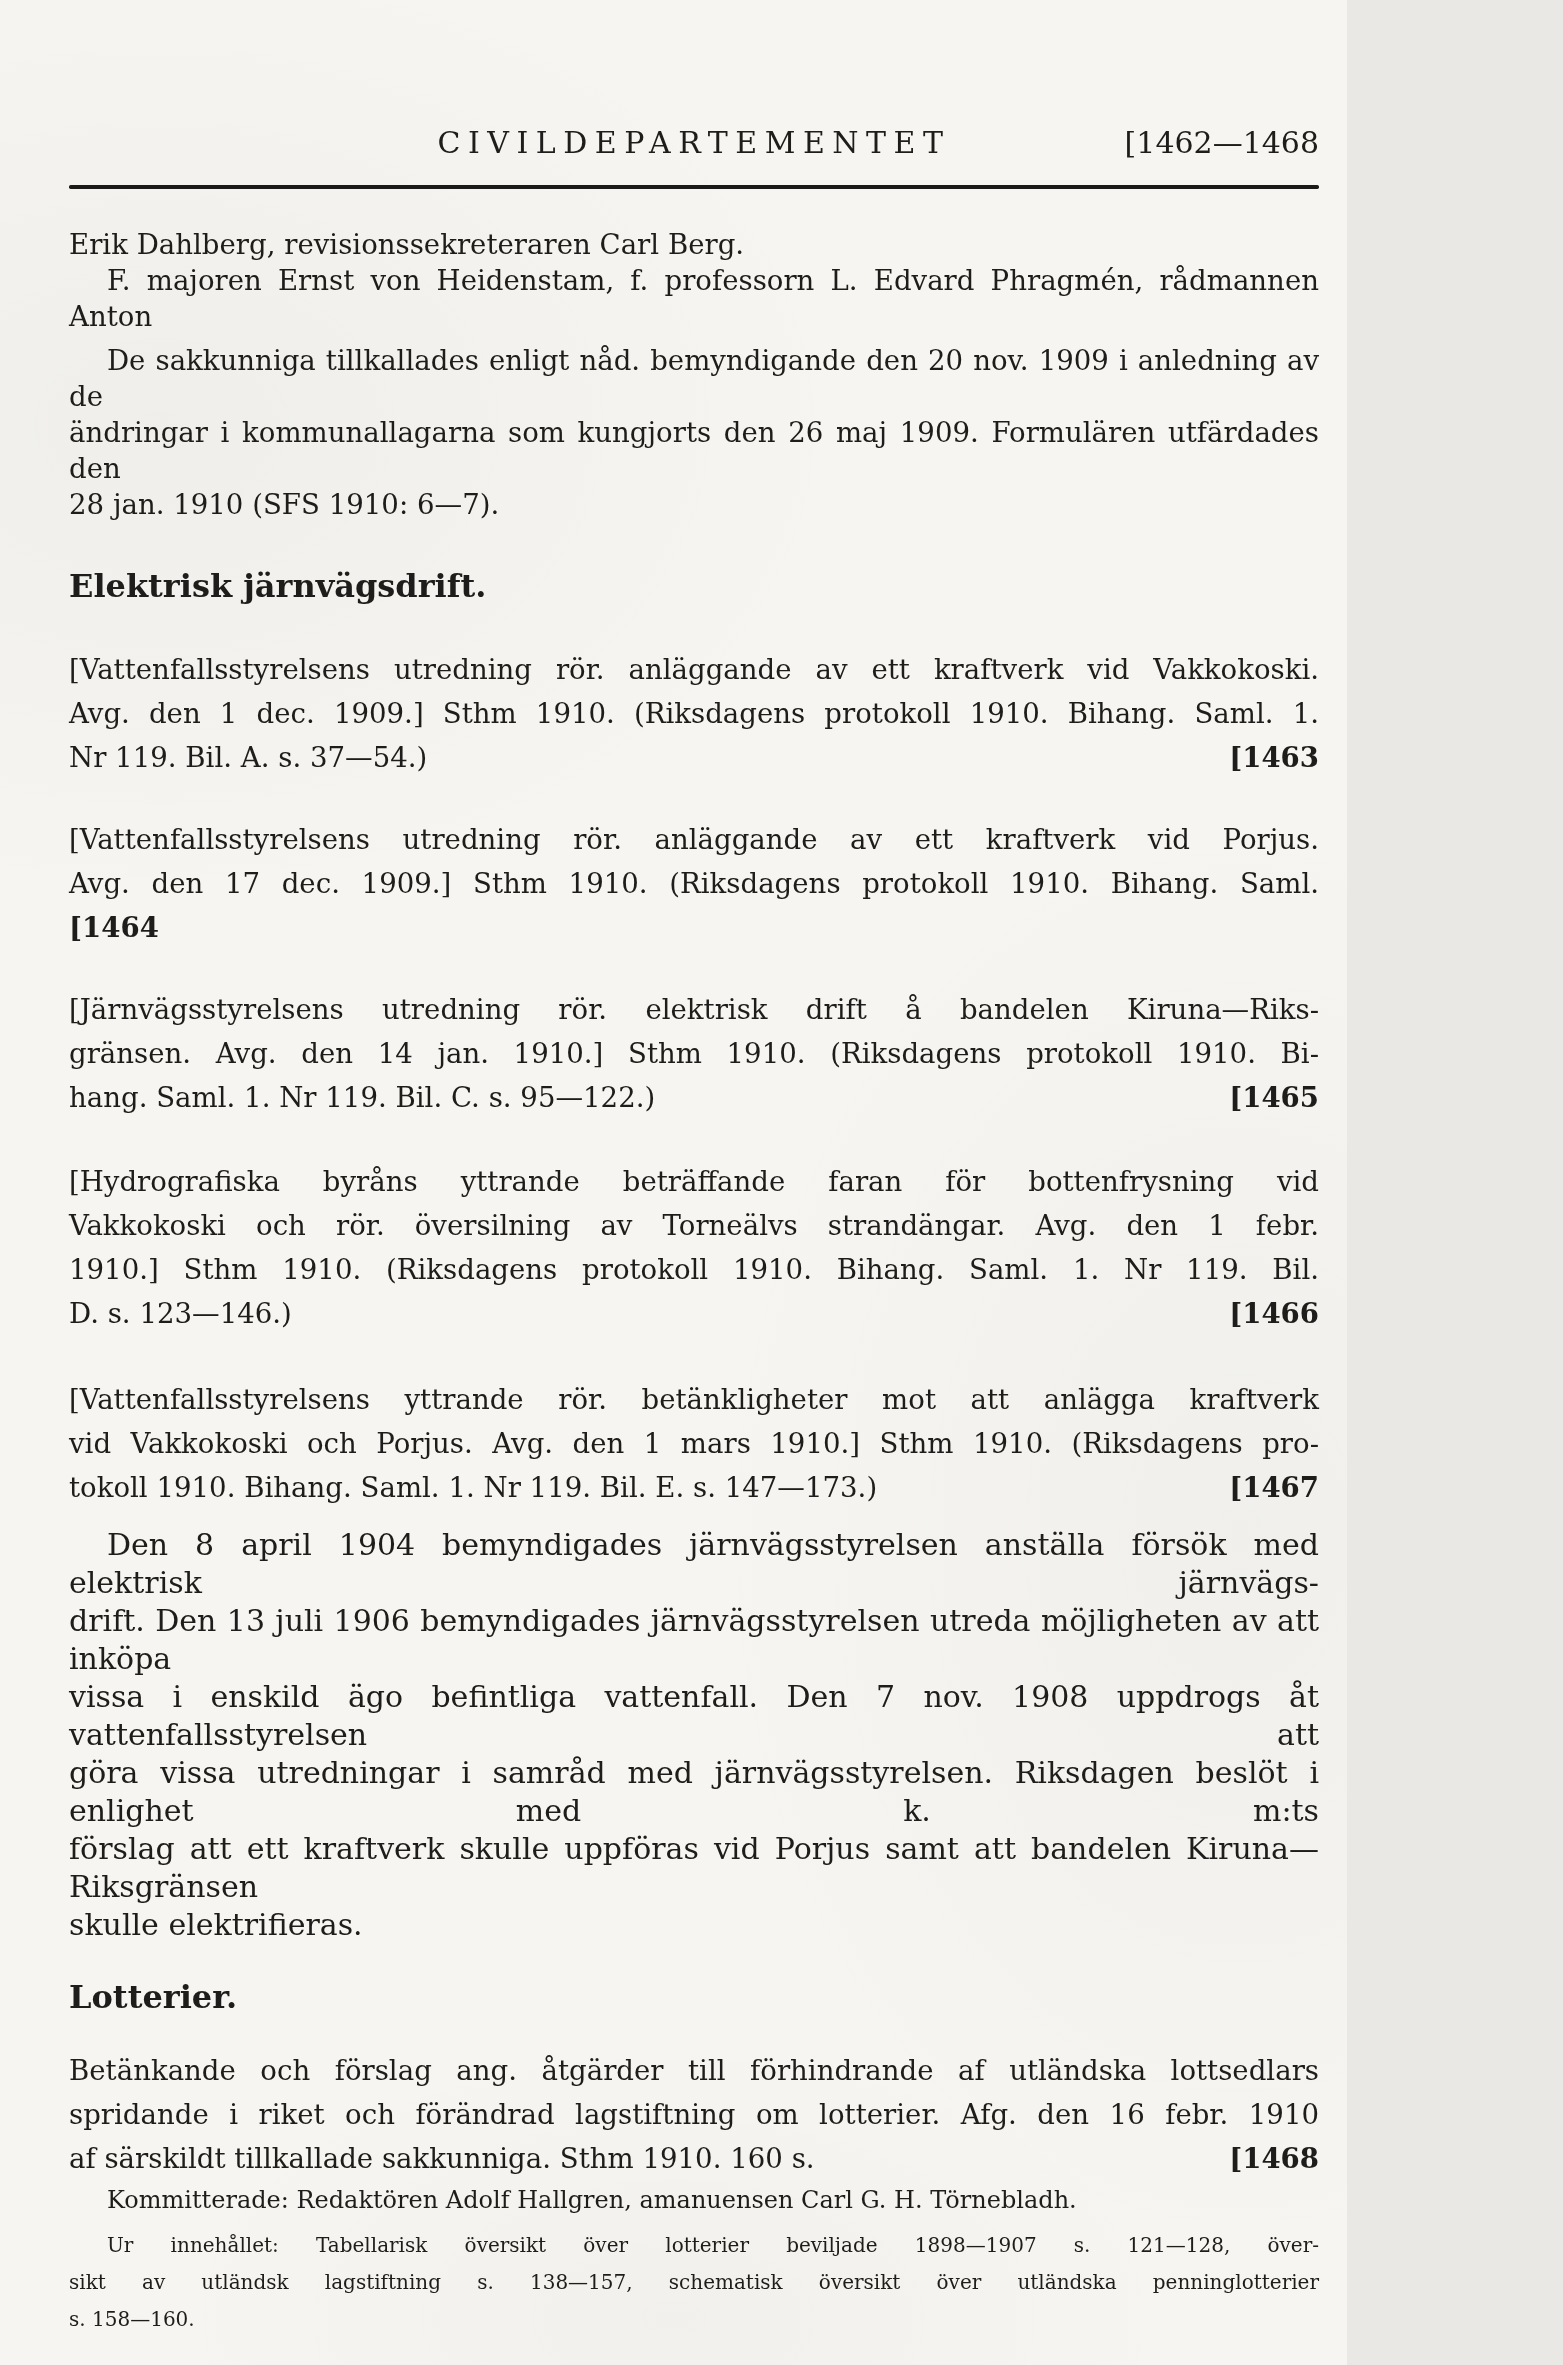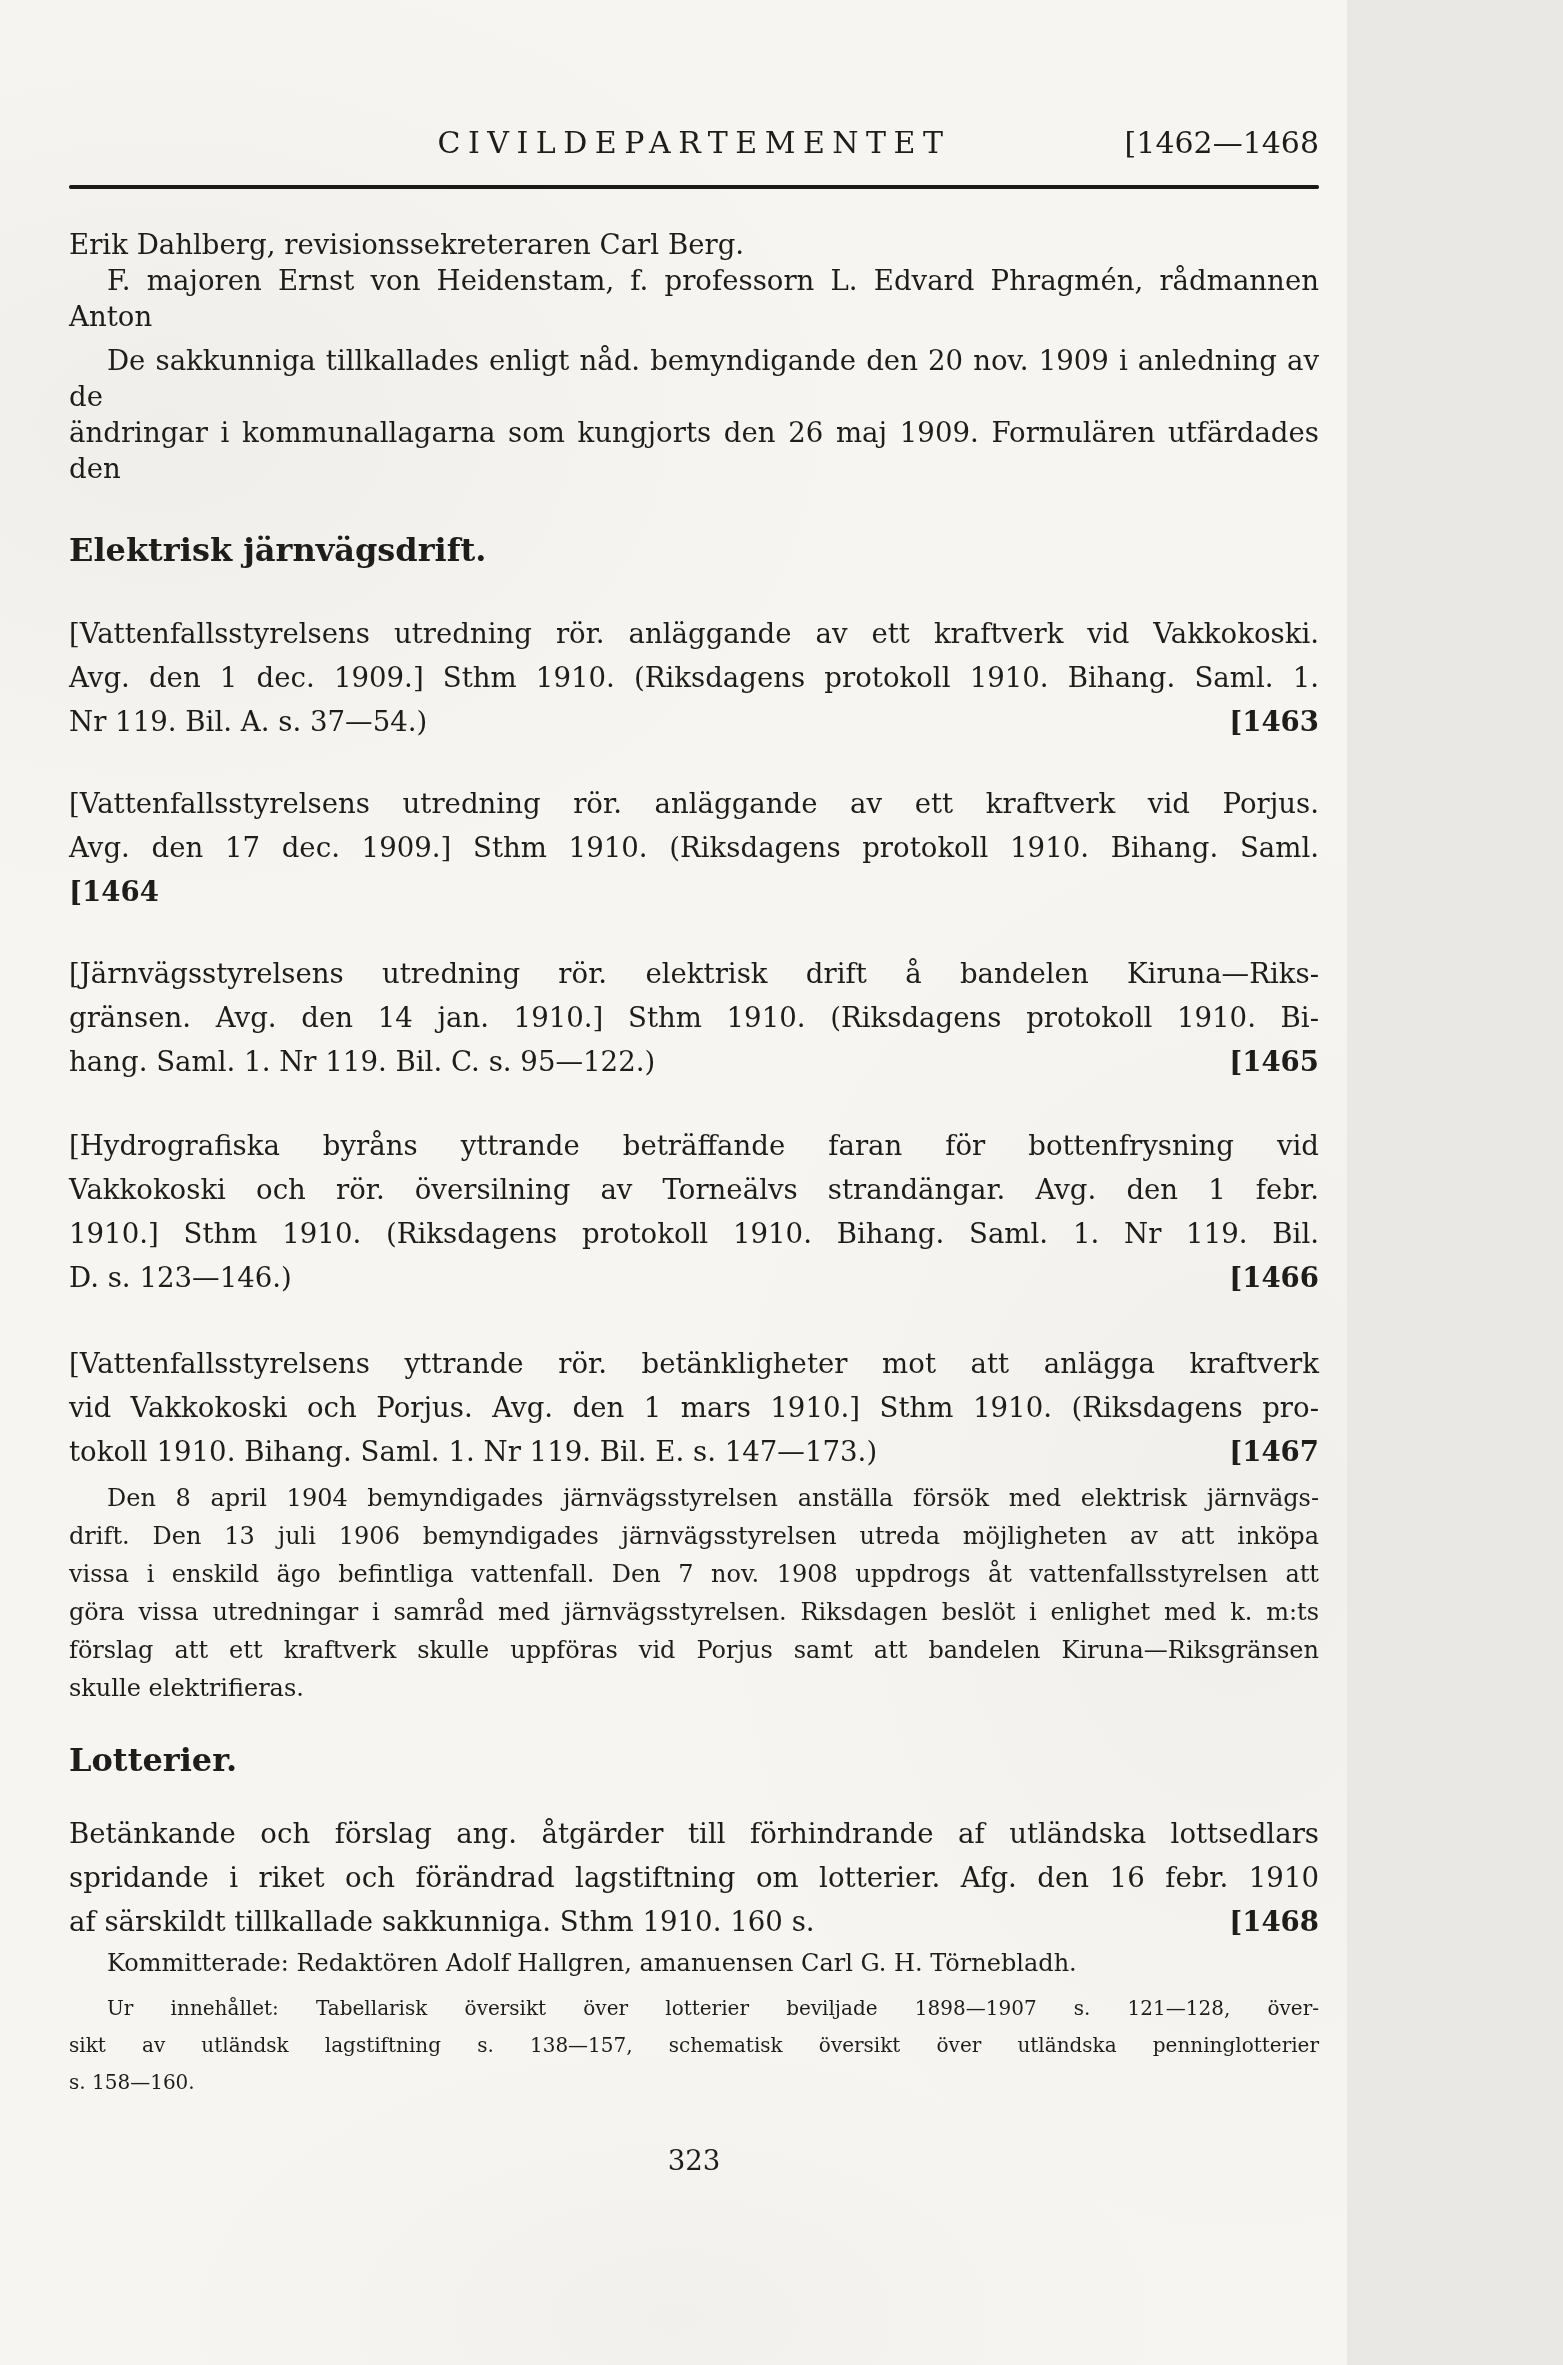"28 jan. 1910 (SFS 1910:" div.ln { html: none -> <div>28 jan. 1910 (SFS 1910: 6—7).</div> }
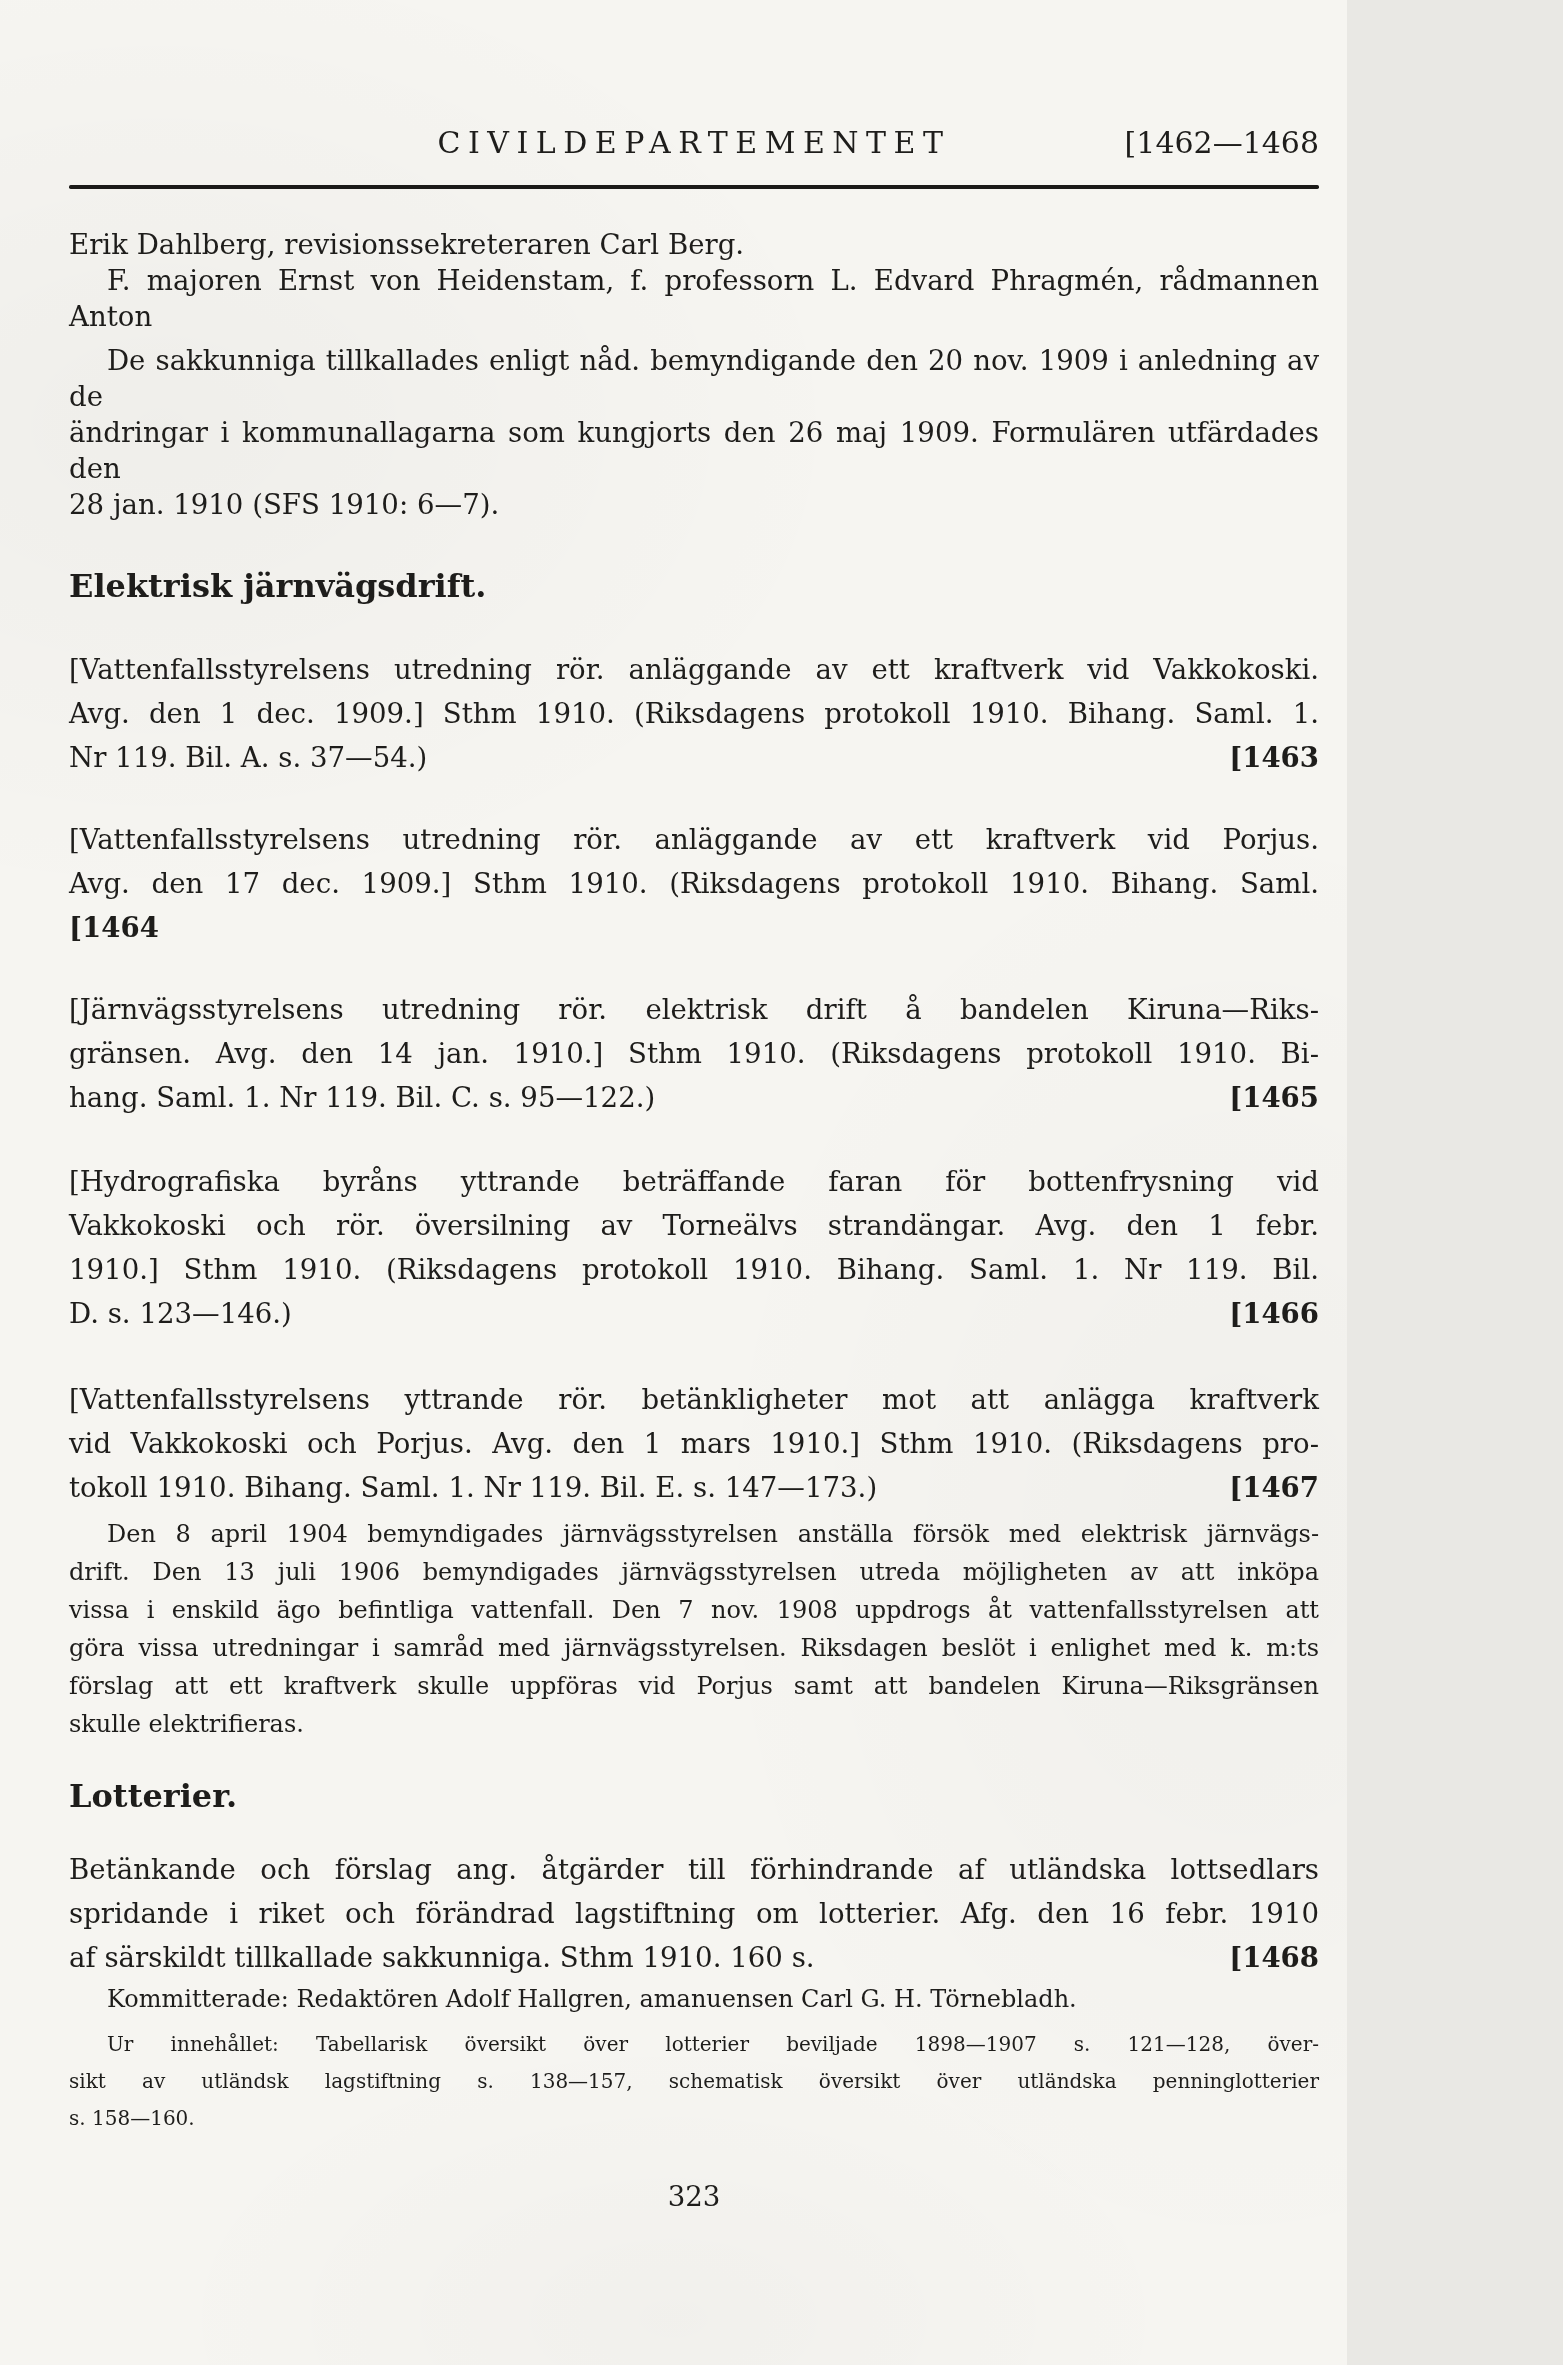"Den 8 april 1904 bemyndigades" .note { font-size: 24px -> 30px; margin-top: 5px -> 16px }
